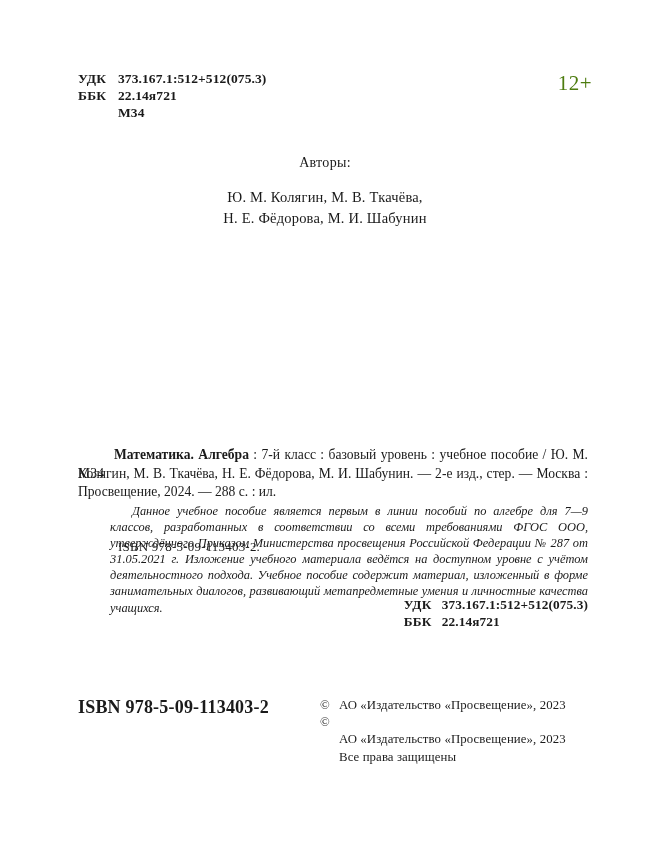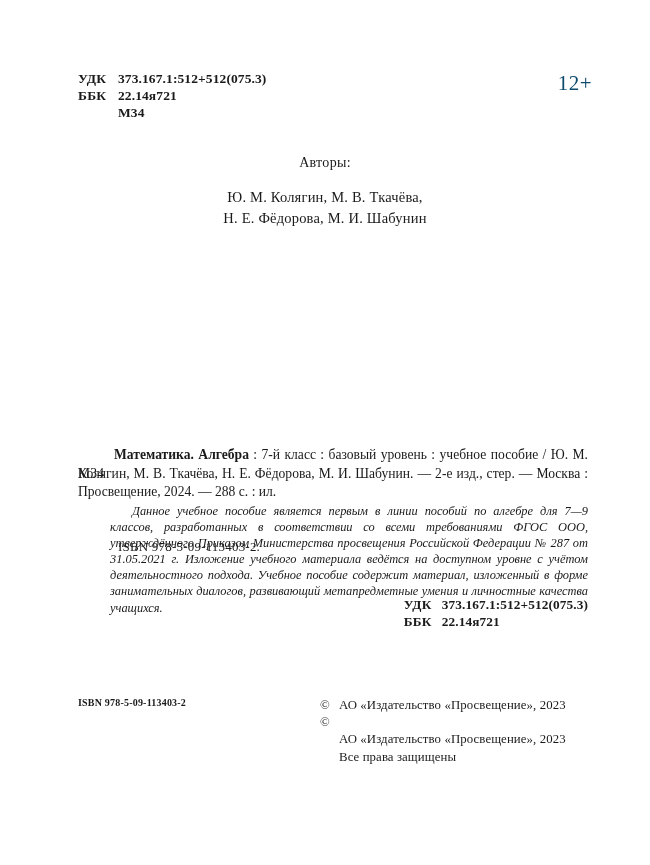"12+" .age-rating { color: #0c4a6e -> #4d7c0f }
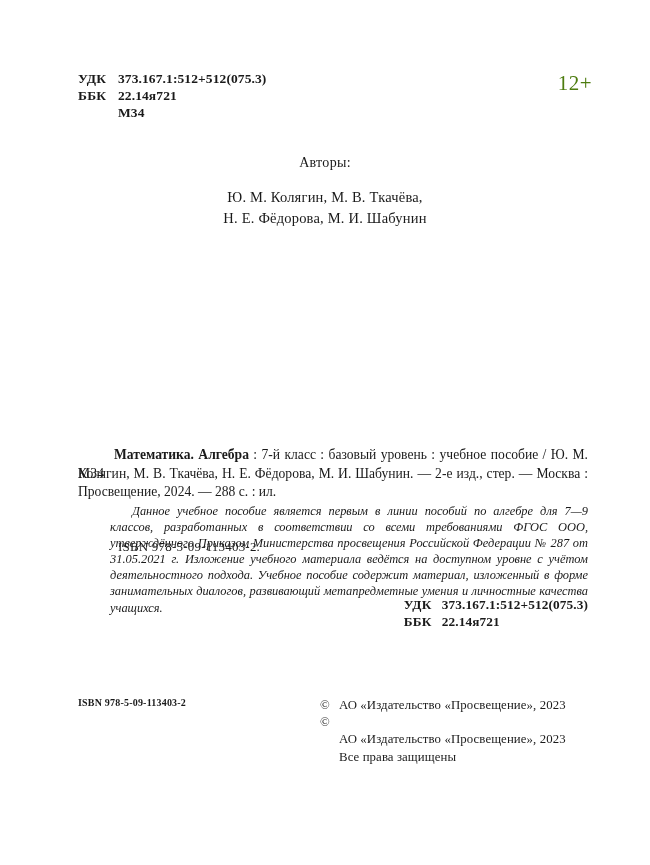"ISBN 978-5-09-113403-2" .isbn-bottom { font-size: 10px -> 18px }
